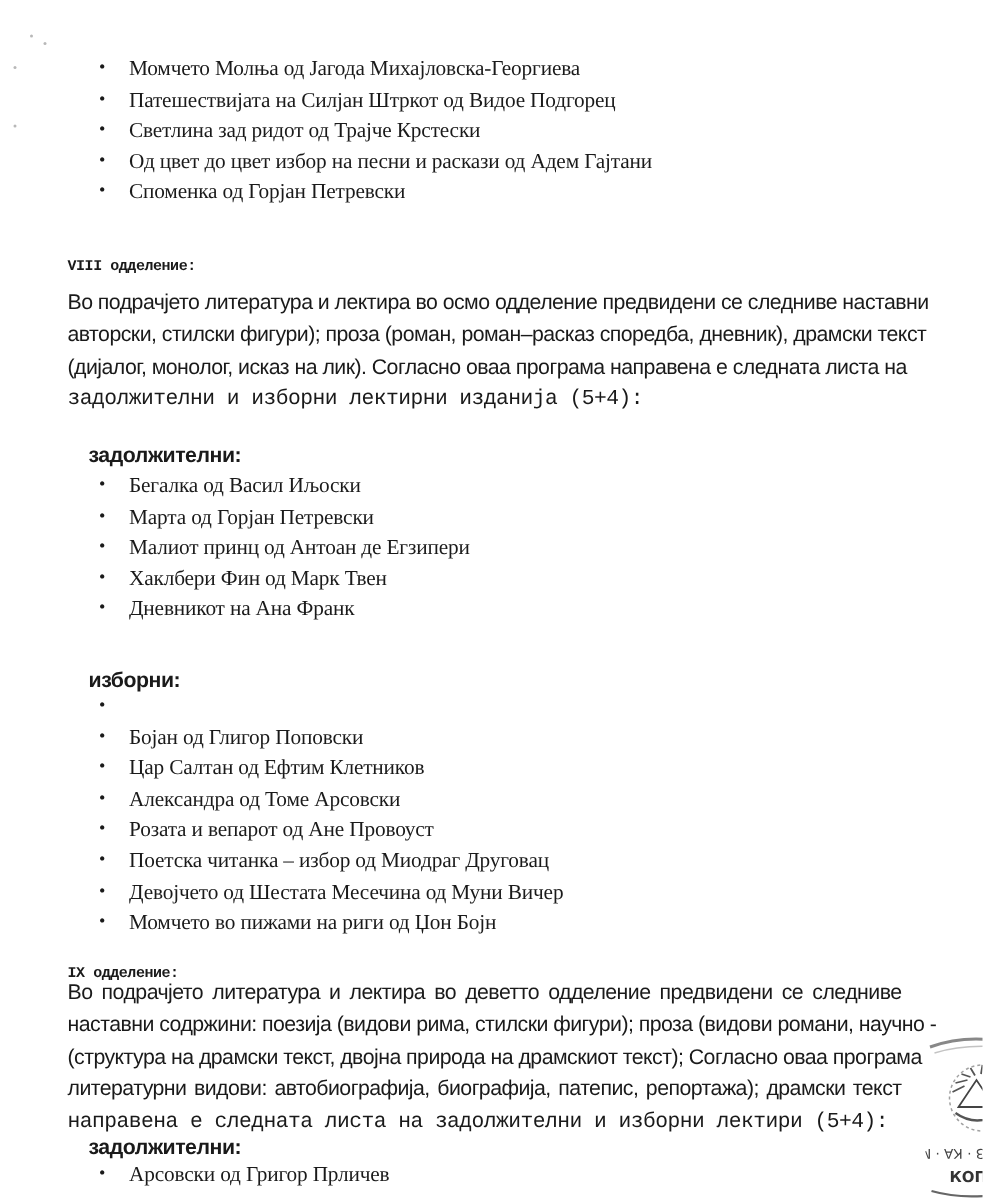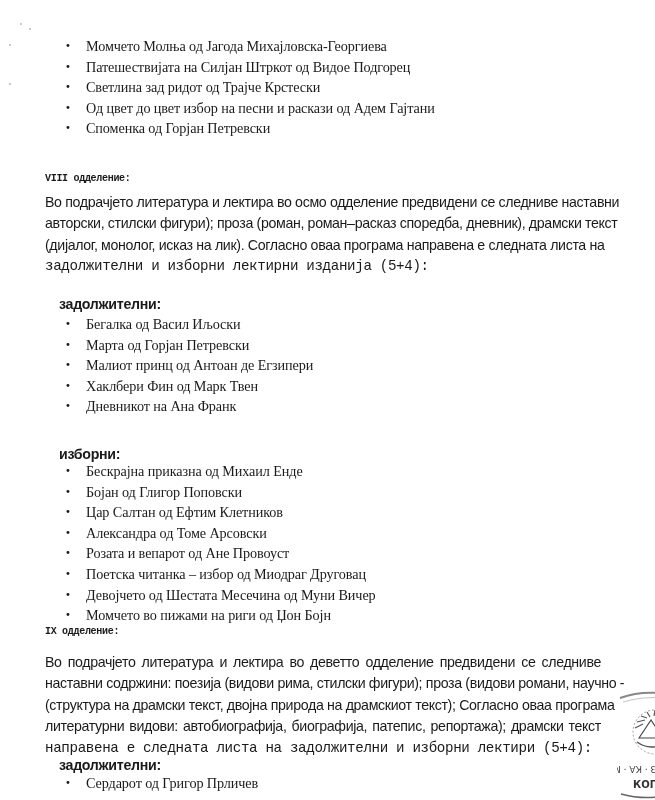"Бескрајна приказна од Михаил Енде" span { html: <span>Бескрајна приказна од Михаил Енде</span> -> none }
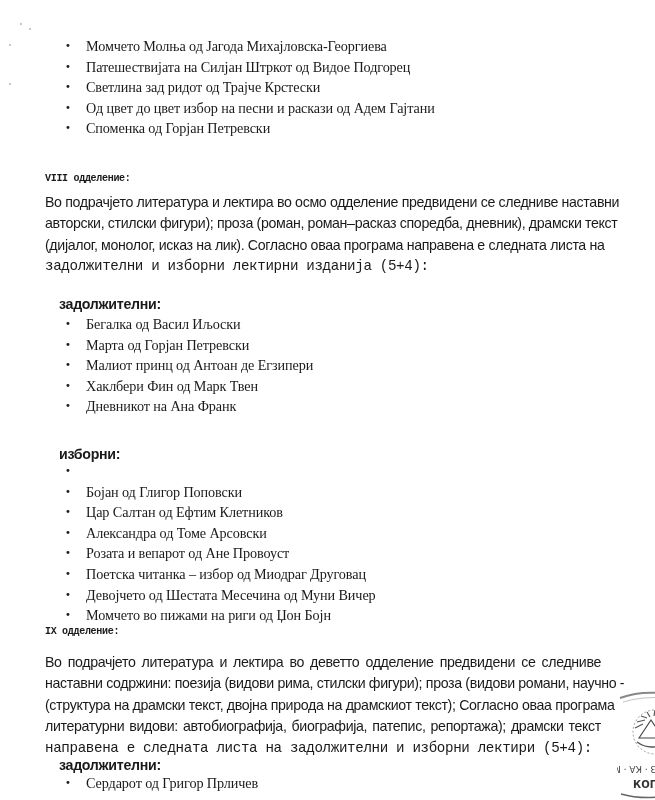"IX одделение:" div.heading { top: 626px -> 644px }
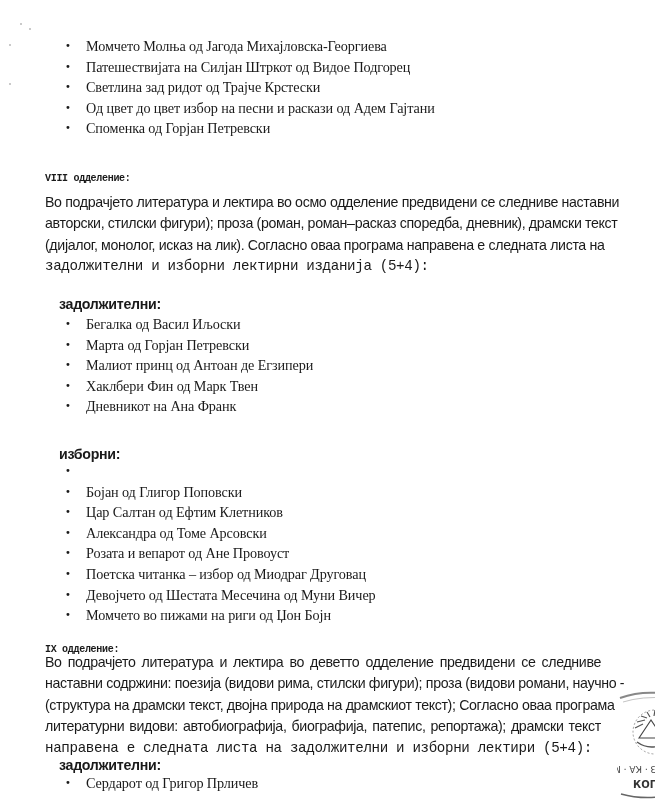"Сердарот од Григор Прличев" span { text: Сердарот -> Арсовски }
